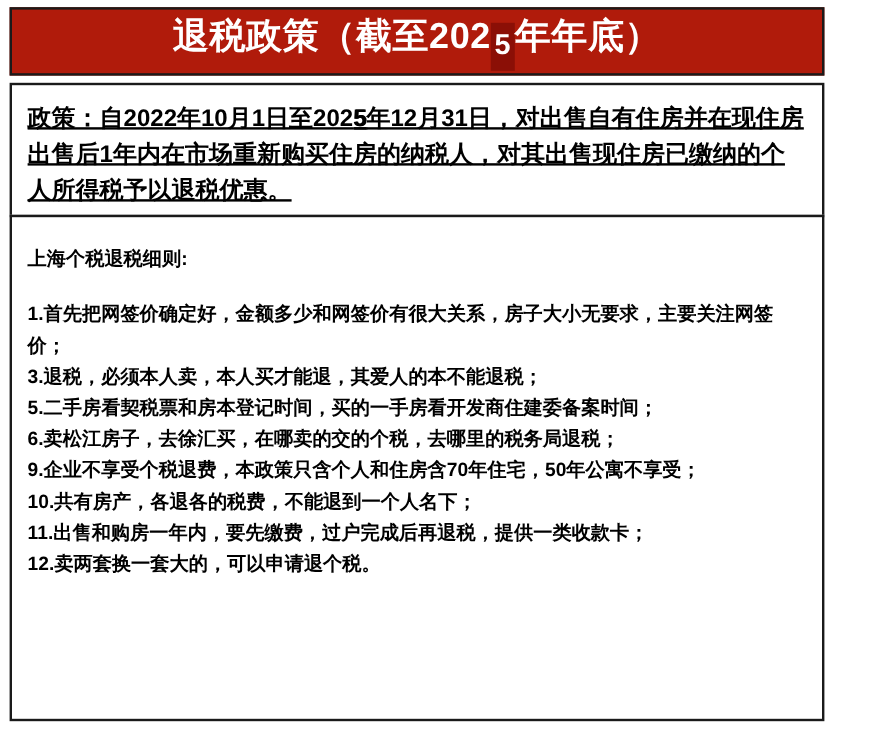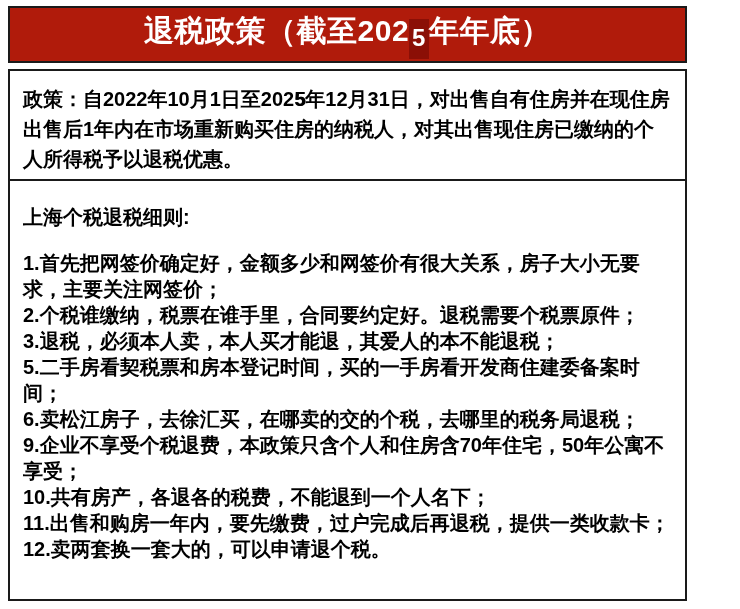"政策：自2022年10月1日至2025年12月31日，对出售自有住房并在现住房出" .policy-box { text-decoration: none -> underline }
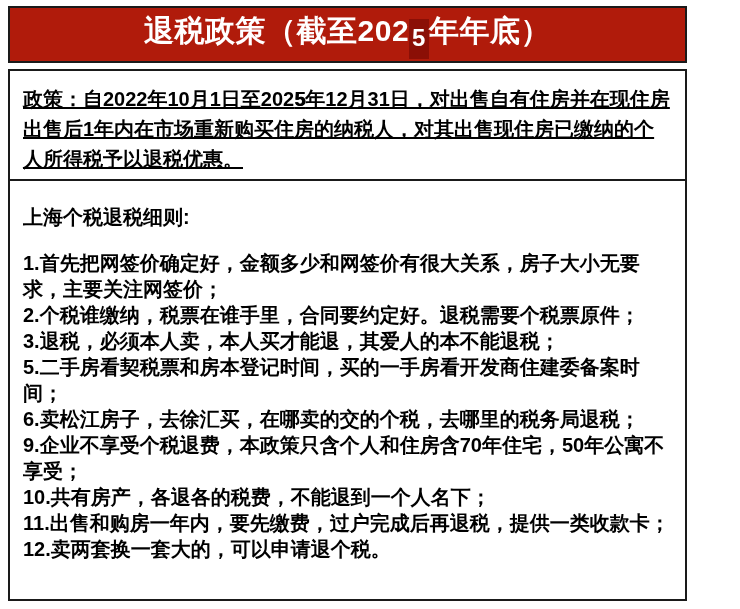"上海个税退税细则:" .details-box { font-size: 20px -> 16px }
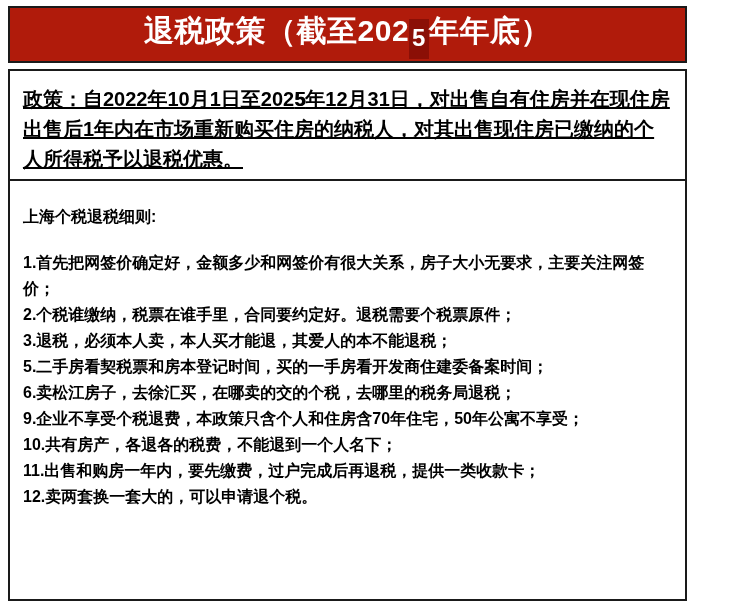"2.个税谁缴纳，税票在谁手里，合同要约定好。退税需要个税票原件；" div.list-item { html: <div><span>2.个税谁缴纳，税票在谁手里，合同要约定好。退税需要个税票原件；</span></div> -> none }
